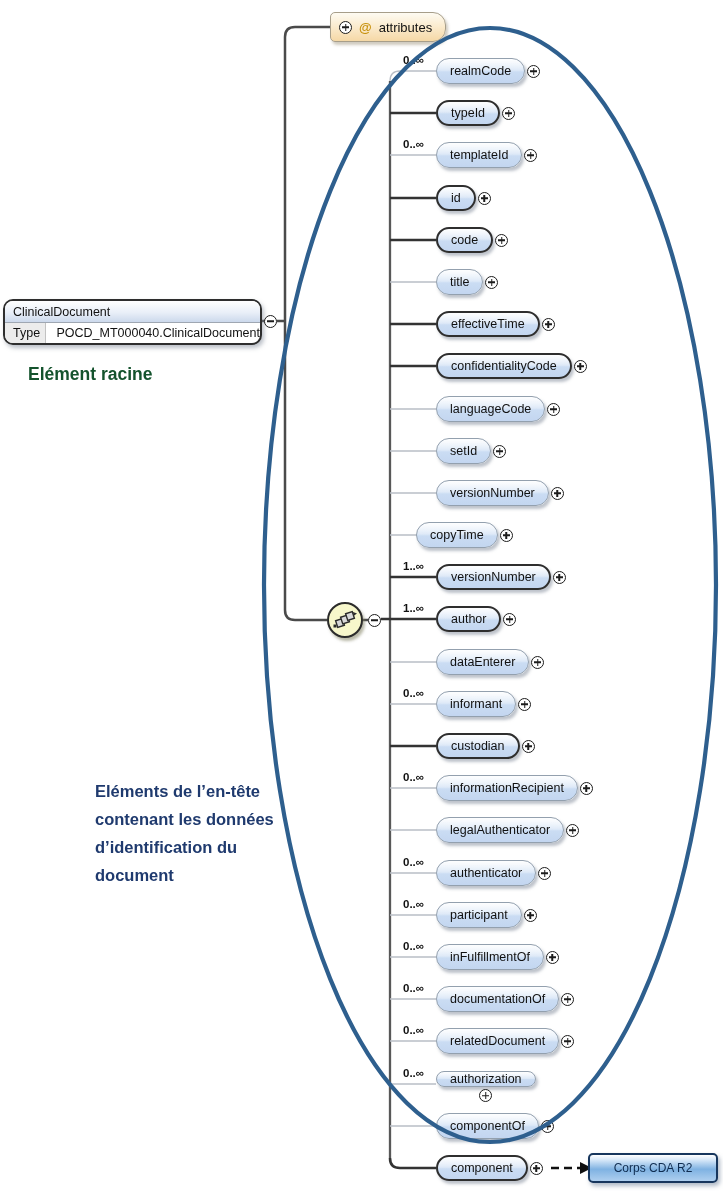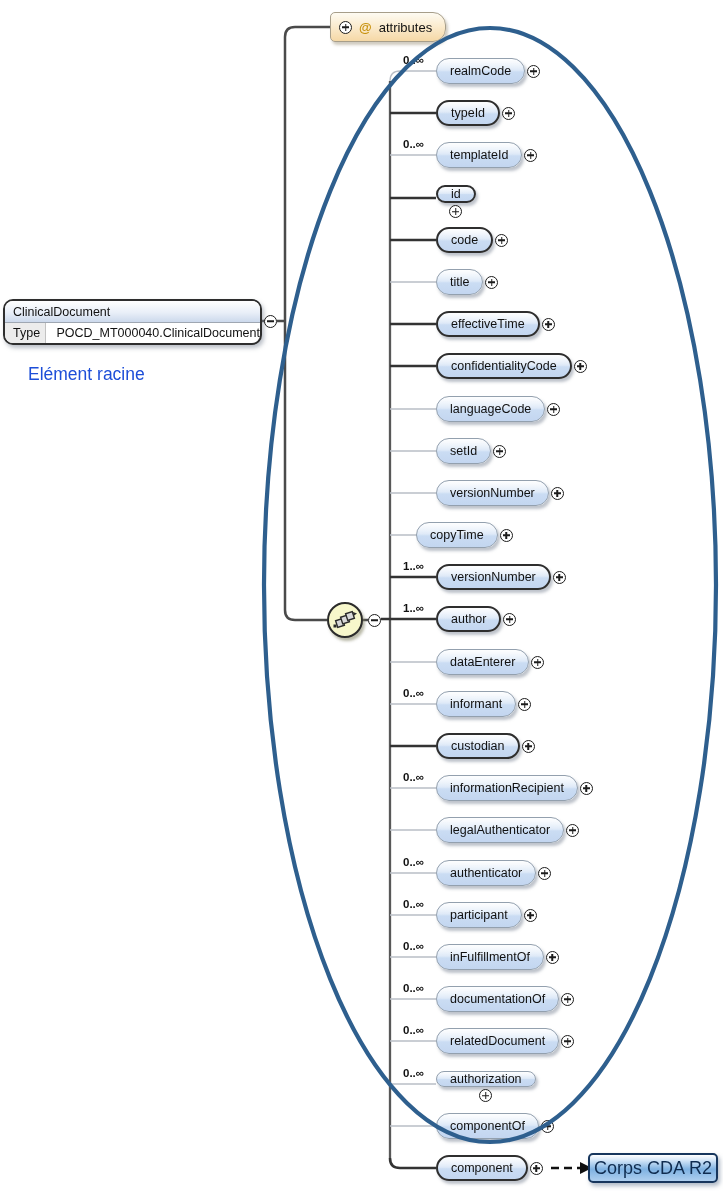"id" div.row { flex-direction: column -> none }
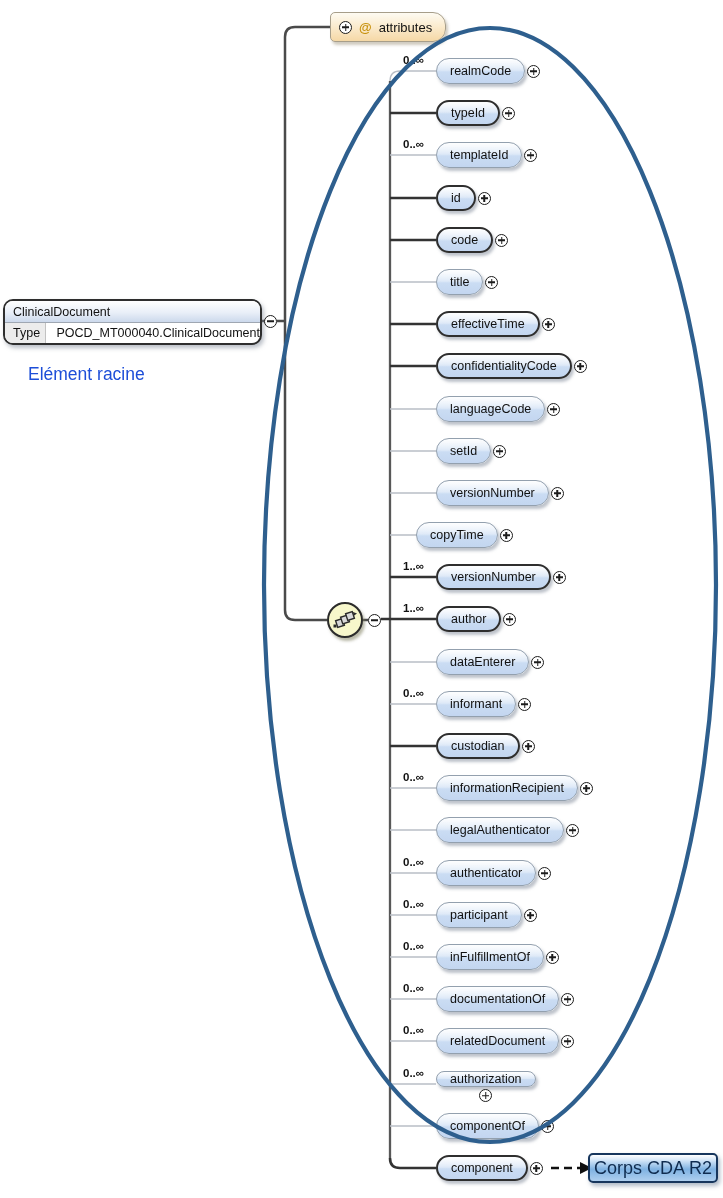"Elément racine" .caption-racine { color: #1d4ed8 -> #14532d; font-weight: normal -> bold }
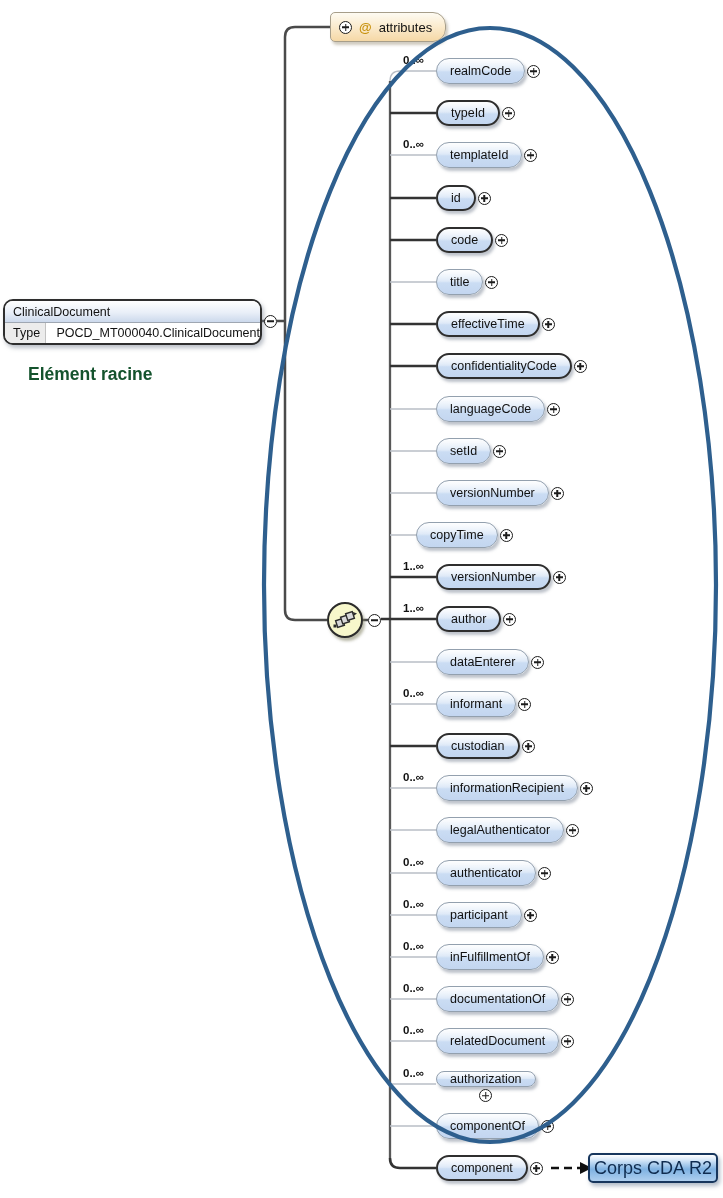"Eléments de l’en-tête contenant les" div.annotation { html: none -> <div>Eléments de l’en-tête contenant les données d’identification du document</div> }
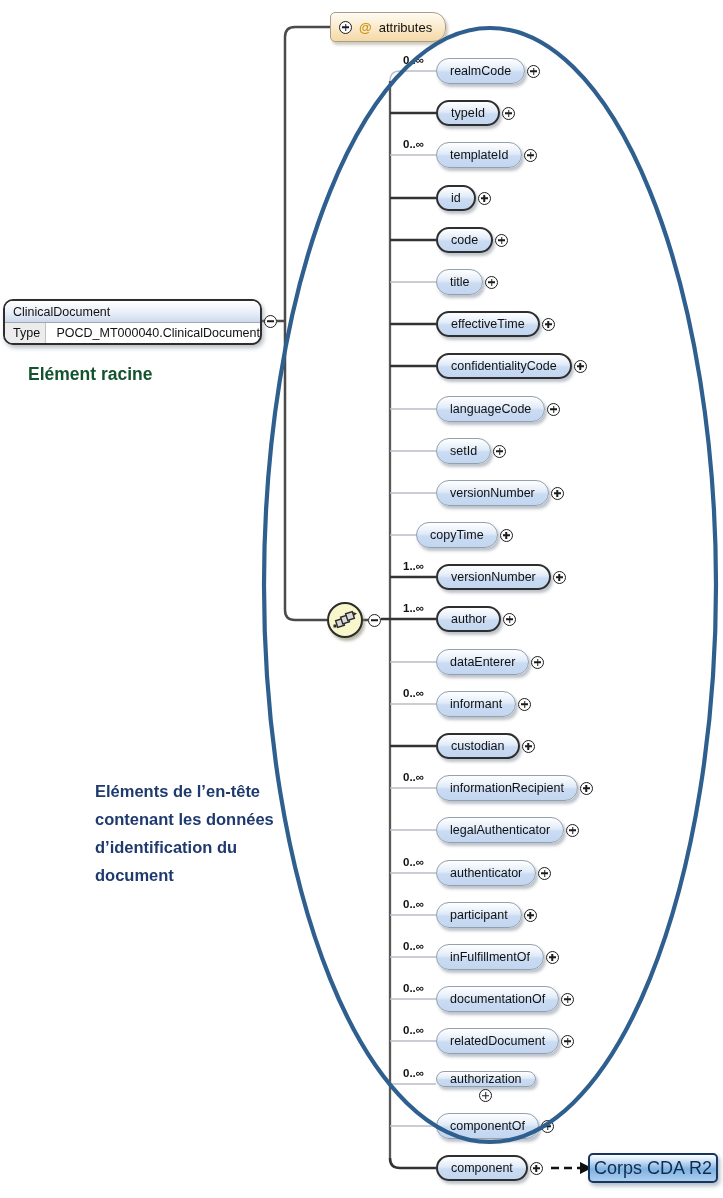"Corps CDA R2" .body-box { font-size: 18px -> 12px }
